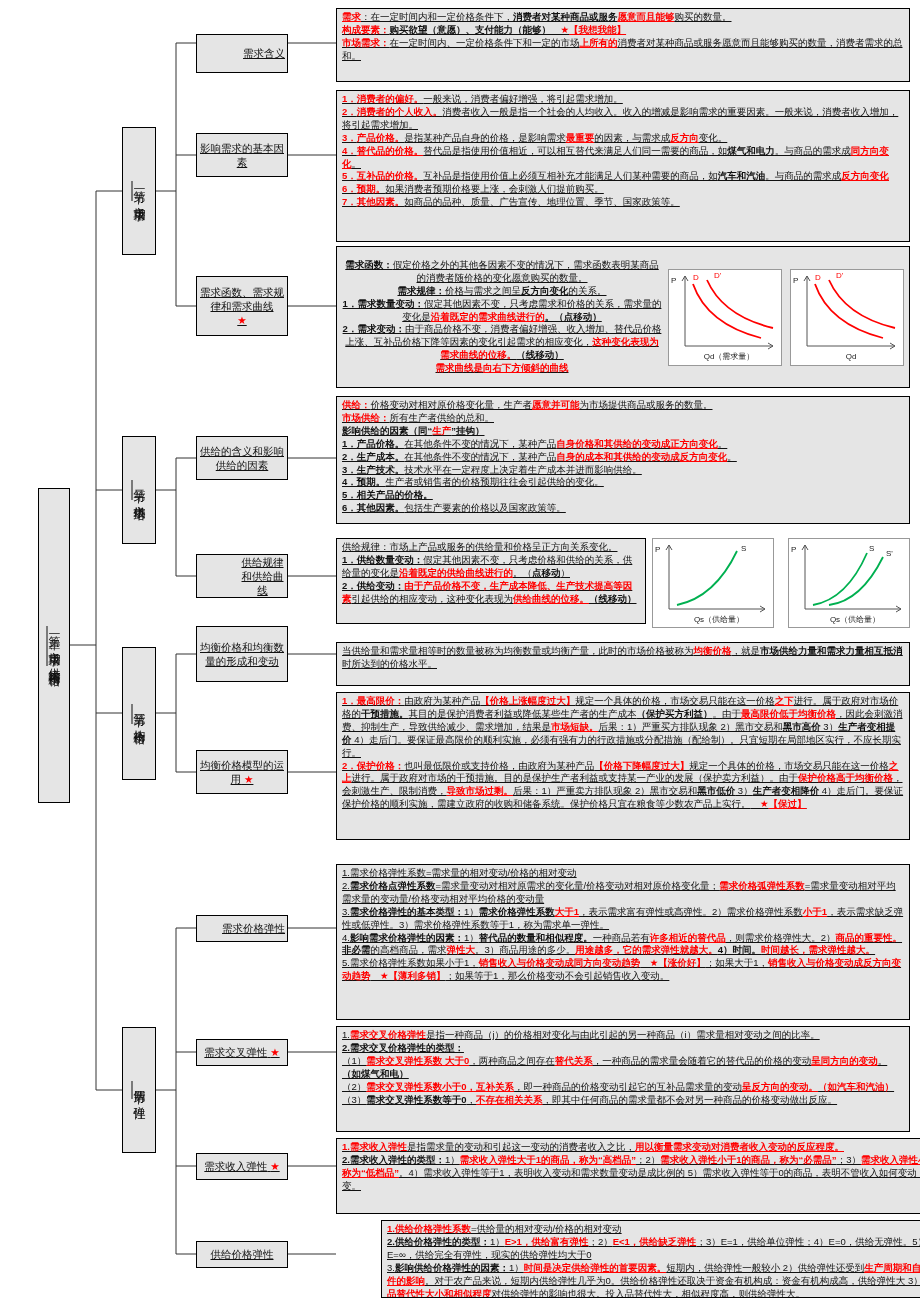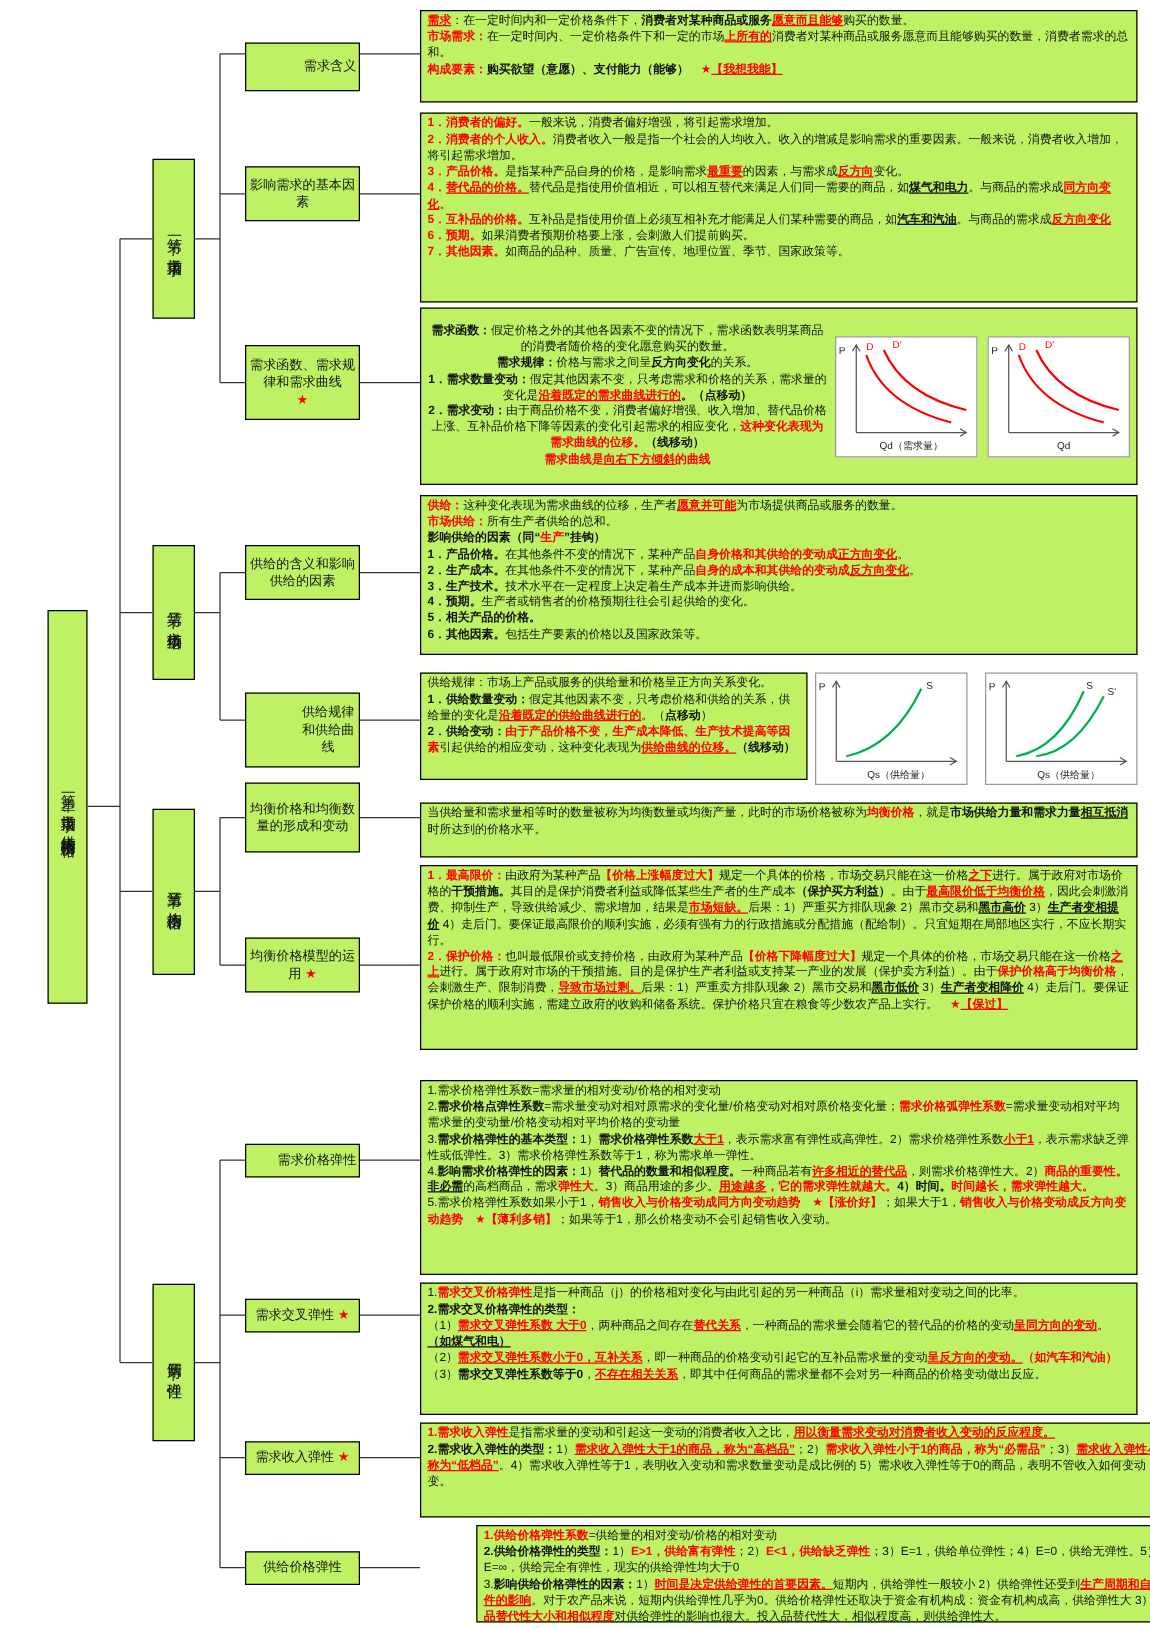"需求：在一定时间内和一定价格条件下，消费者对某种商品或服务愿意而且能够购买的数量" .box { background: #bef264 -> #e5e5e5; text-decoration: none -> underline }
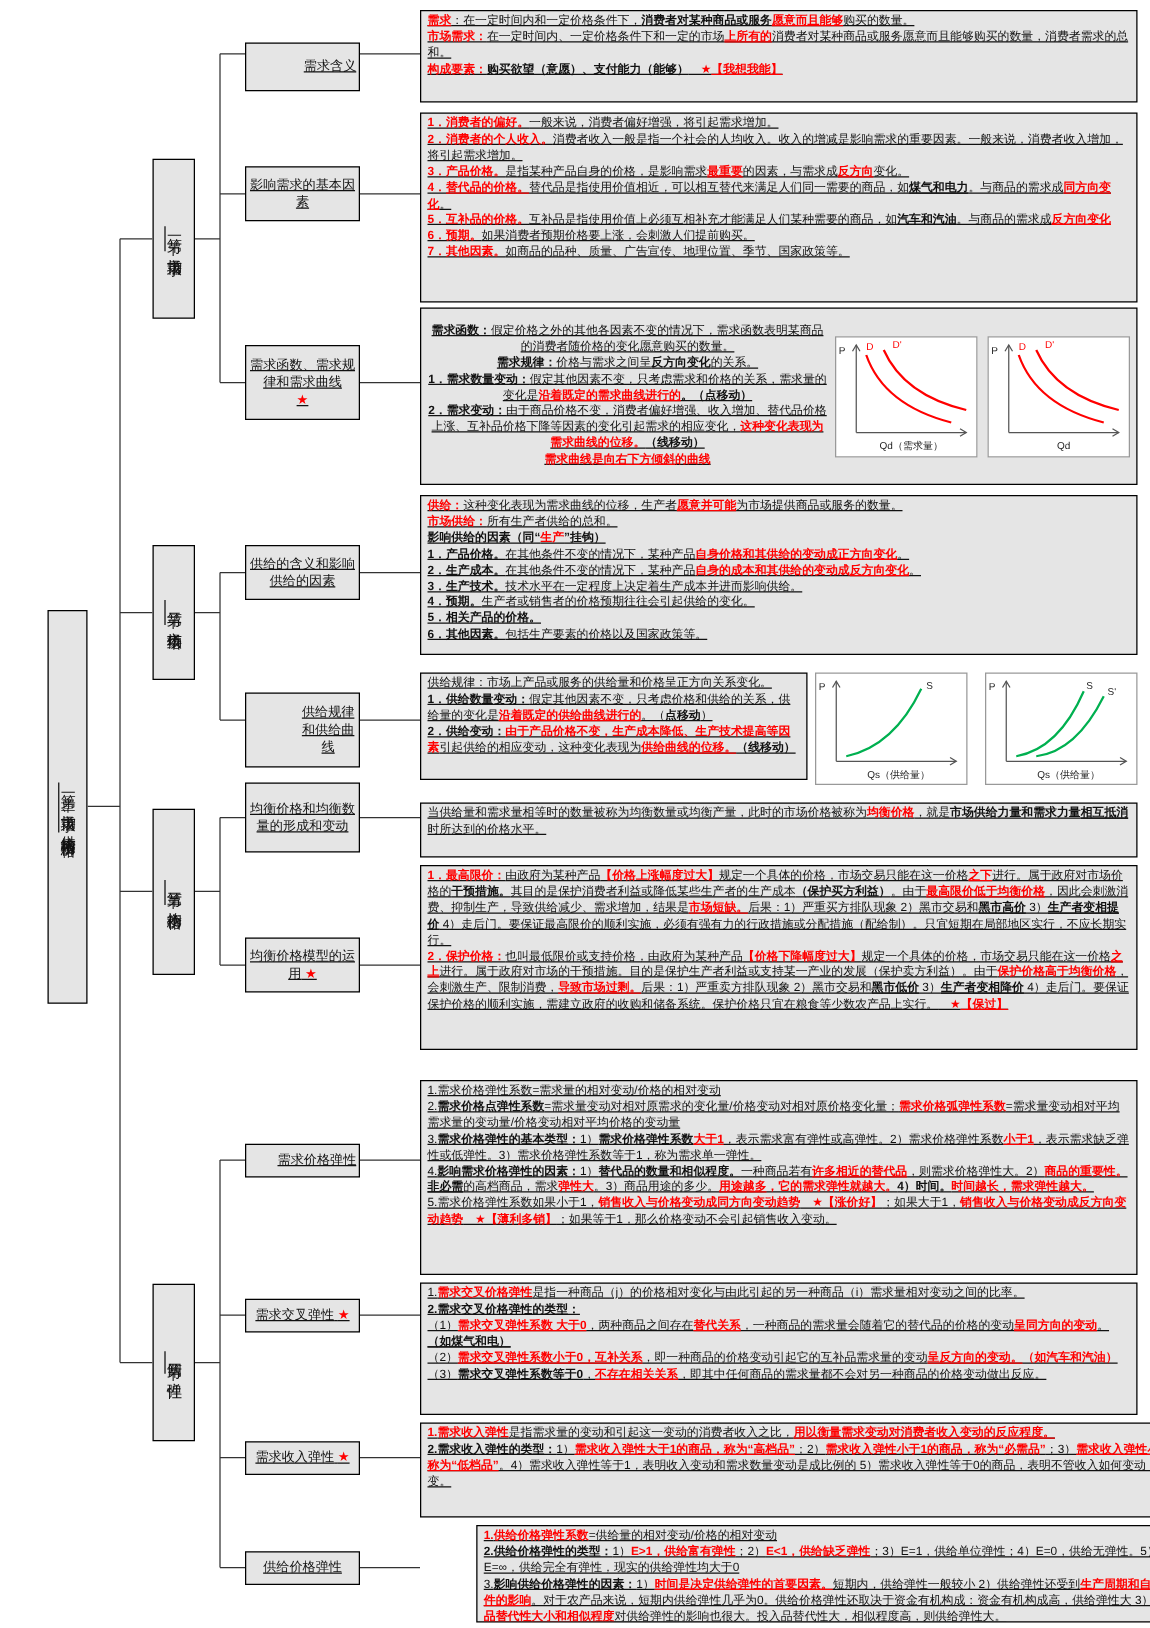"市场需求：在一定时间内、一定价格条件下和一定的市场上所有的消费者对某种商品或服务" div.p { order: before "构成要素：购买欲望（意愿）、支付能力（能够） ★【我想我能】" -> after "构成要素：购买欲望（意愿）、支付能力（能够） ★【我想我能】" }
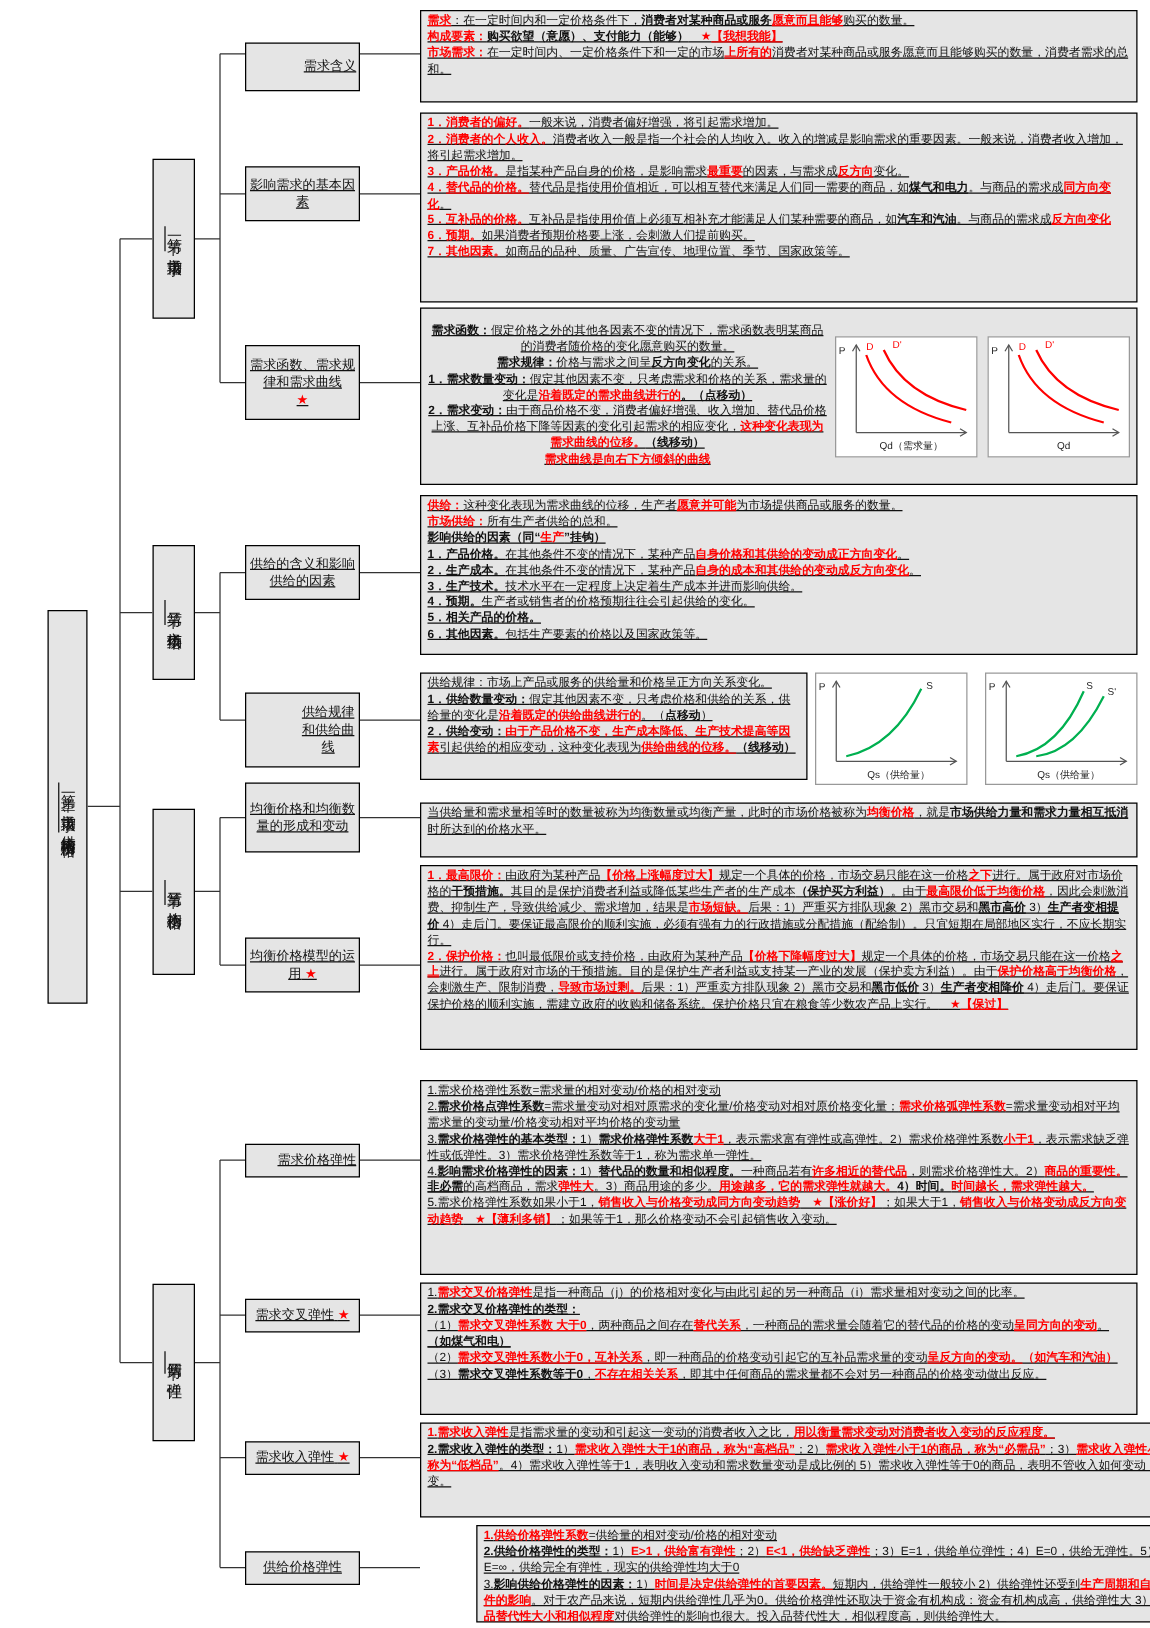"这种变化表现为需求曲线的位移，生产者" span.s-n { text: 这种变化表现为需求曲线的位移 -> 价格变动对相对原价格变化量 }
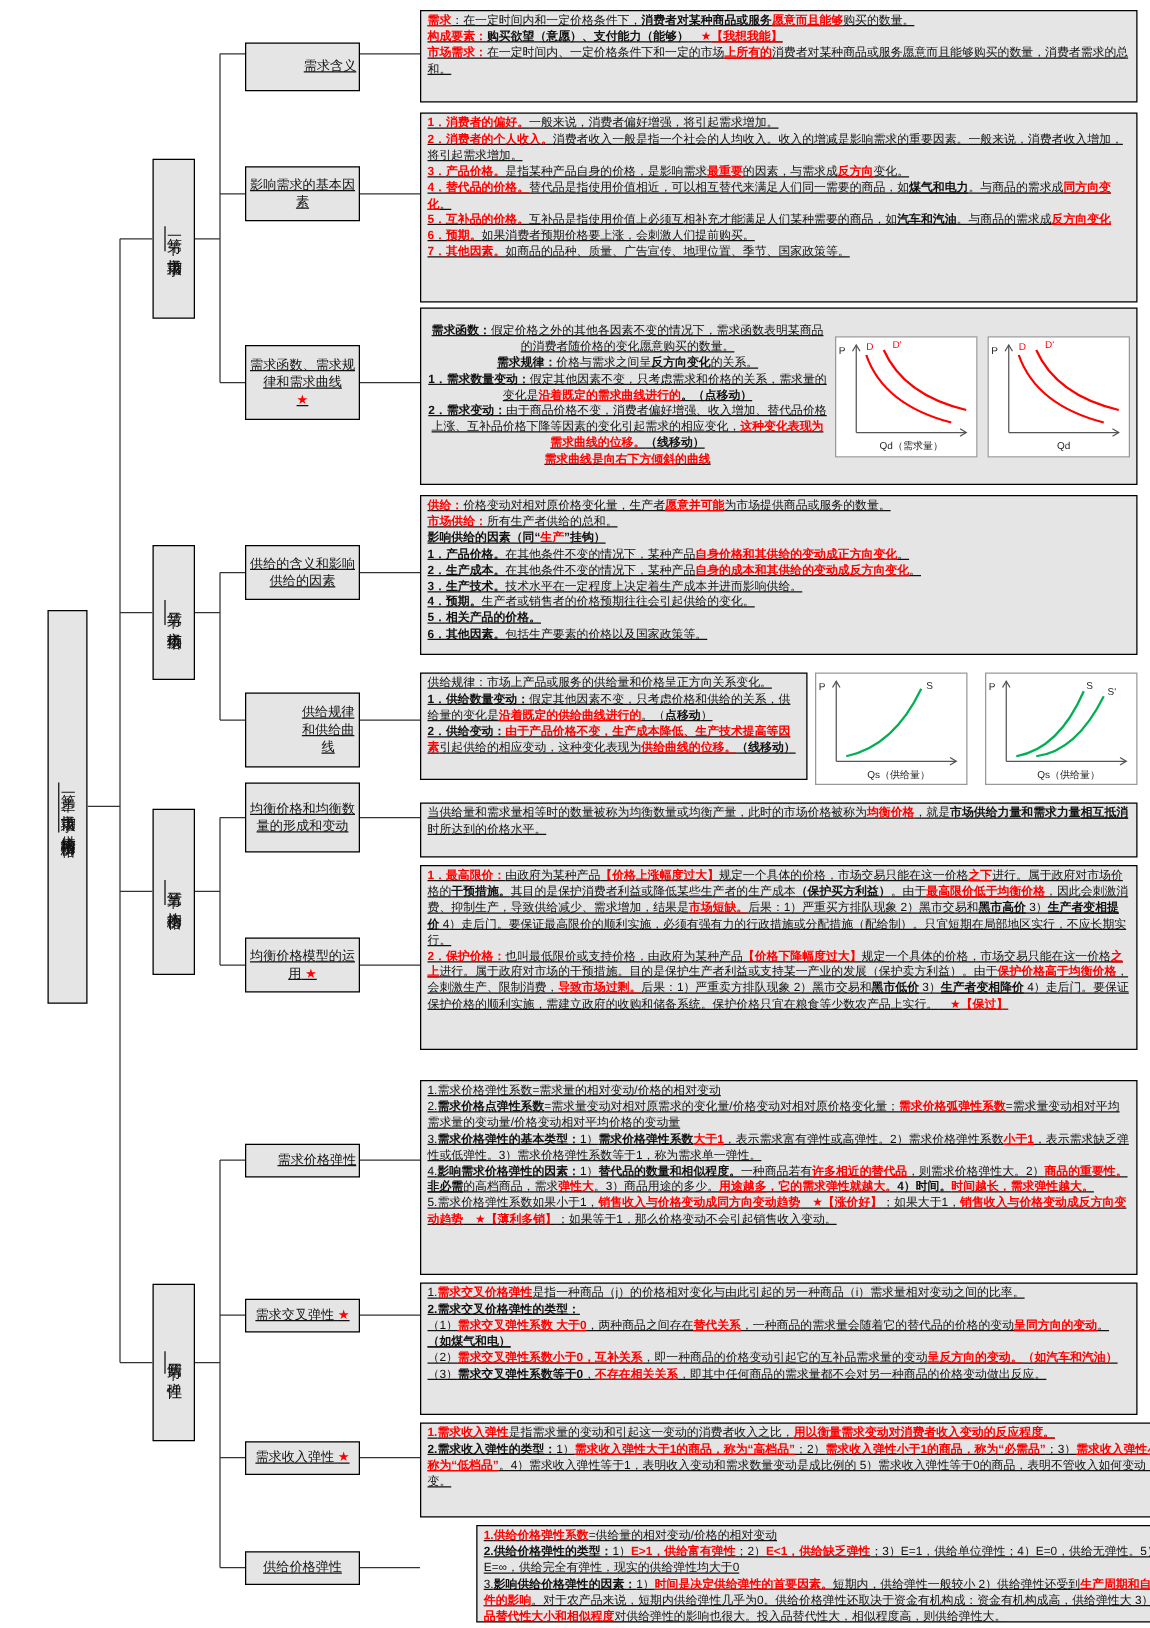"供给规律和供给曲线" div.box { height: 60px -> 44px }
